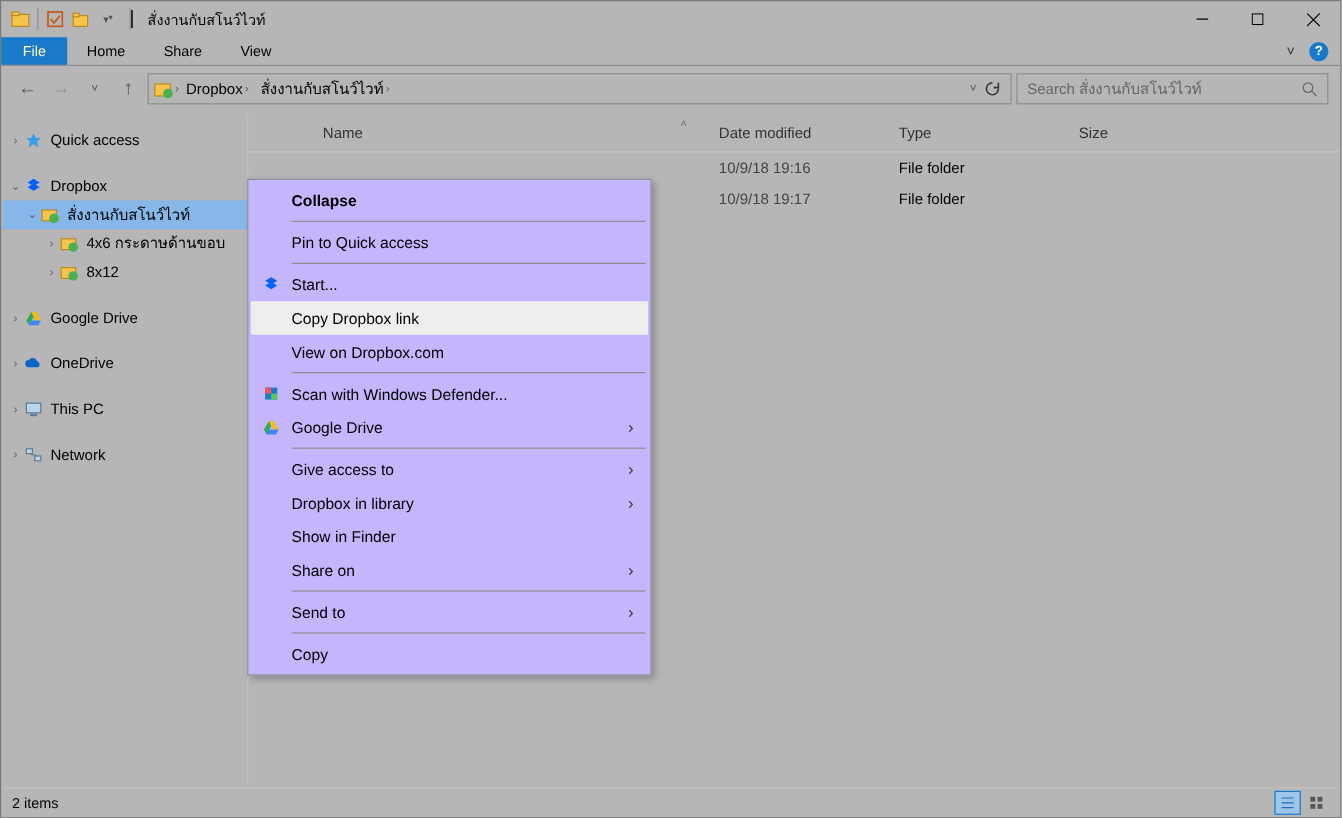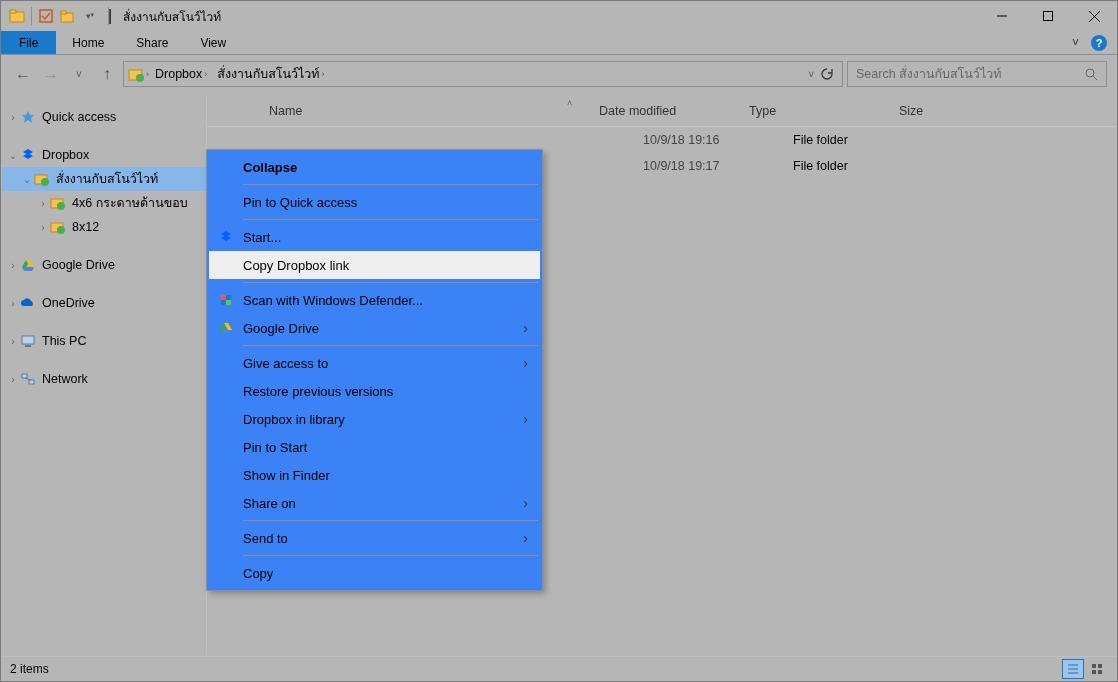"File" .file-tab { color: #000000 -> #fef9c3 }
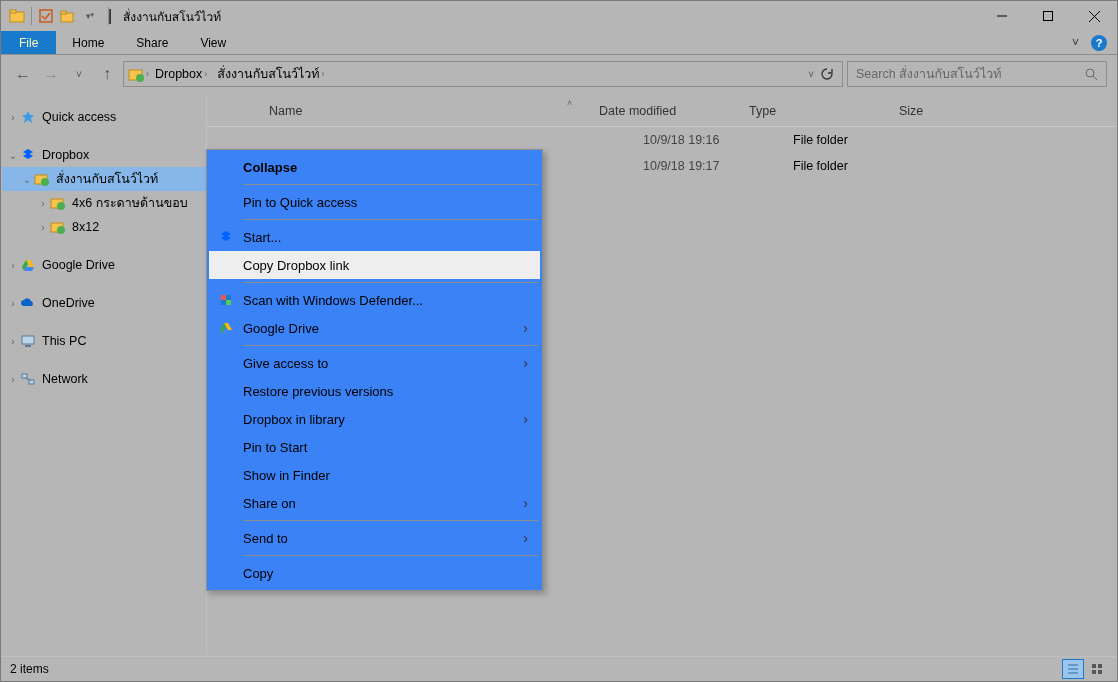"10/9/18 19:16" .fr-date { margin-left: 44px -> none }
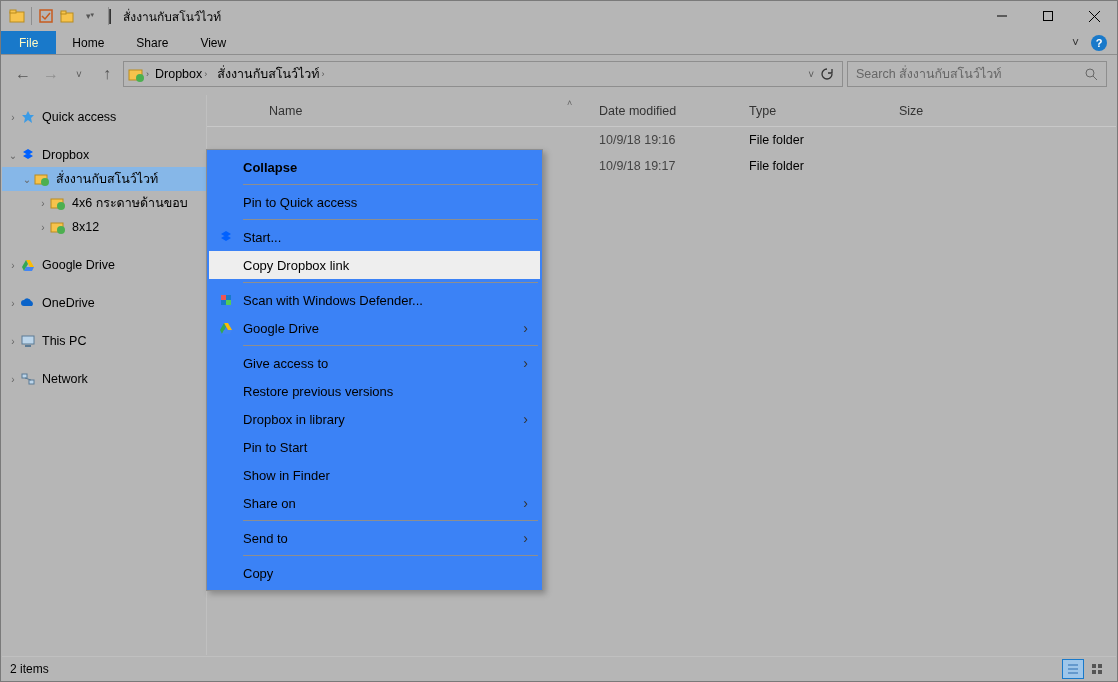"Collapse" .ctx-menu { background: #3b82f6 -> #c4b5fd }
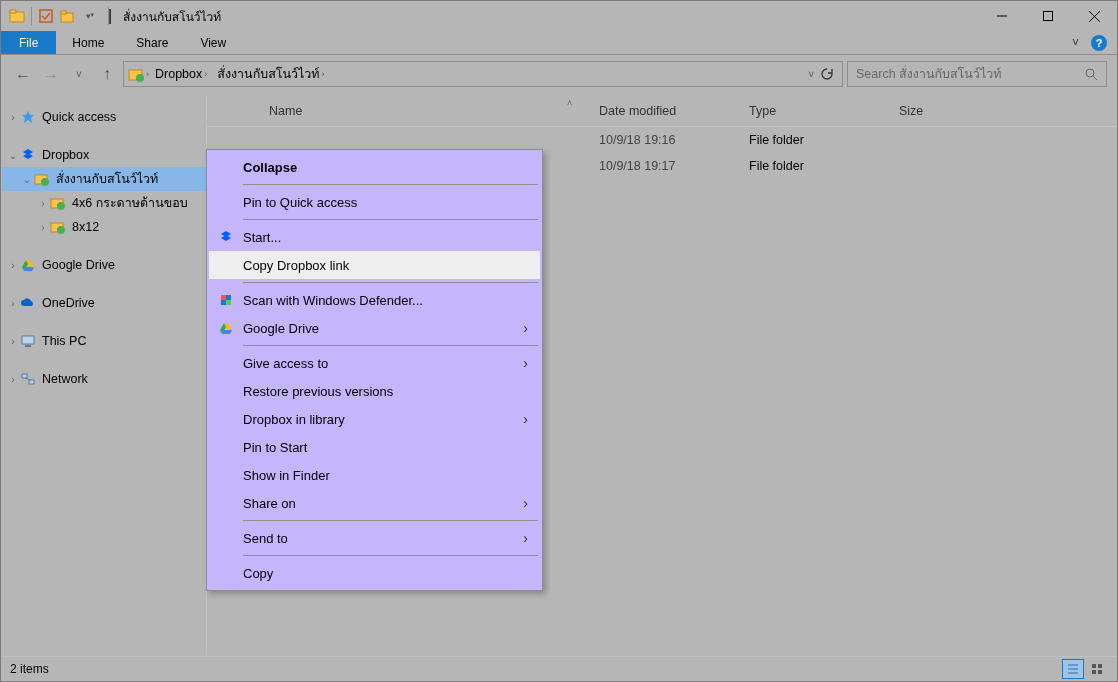"View on Dropbox.com" div.ctx-item { html: none -> <div>View on Dropbox.com</div> }
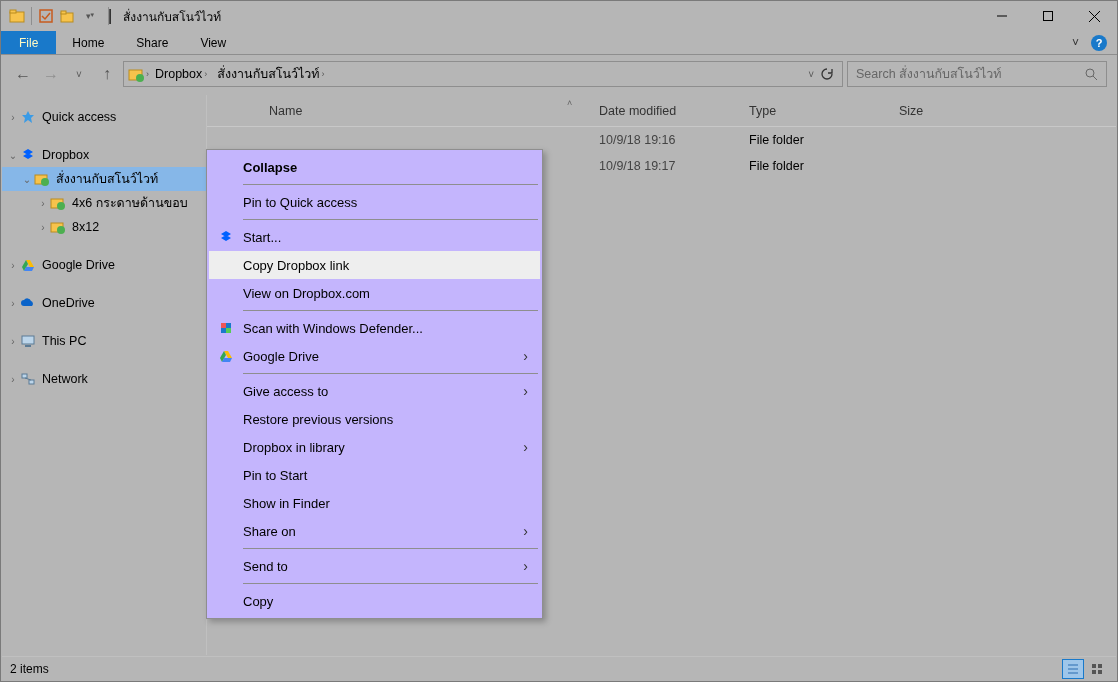"Restore previous versions" div.ctx-item { html: <div>Restore previous versions</div> -> none }
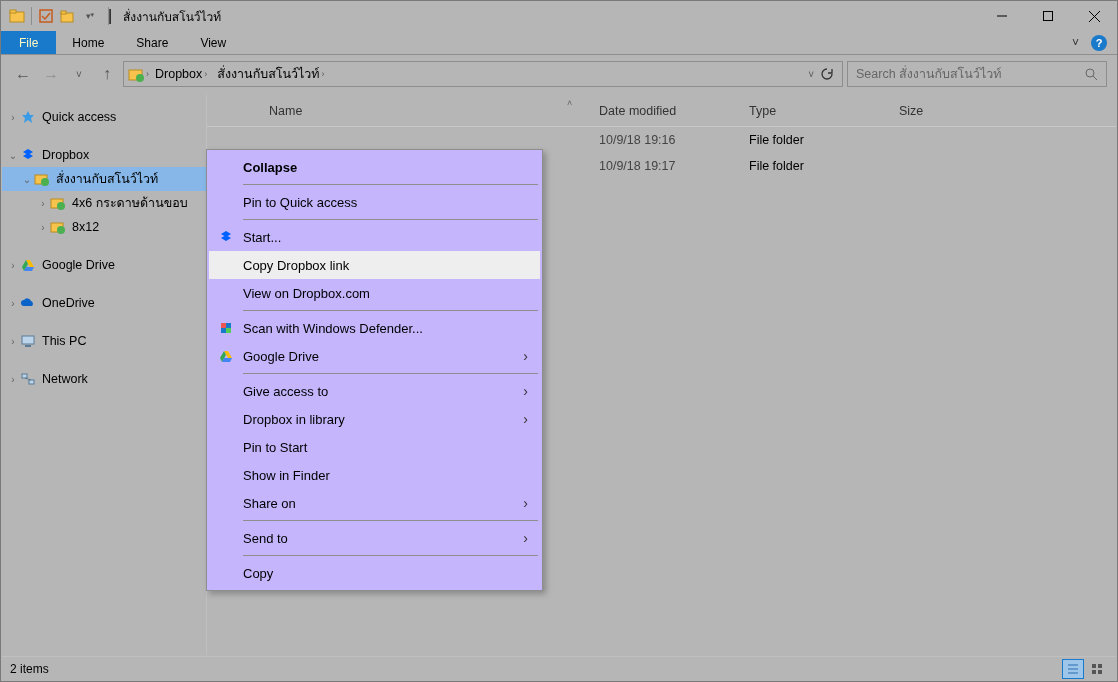"Pin to Start" div.ctx-item { html: <div>Pin to Start</div> -> none }
